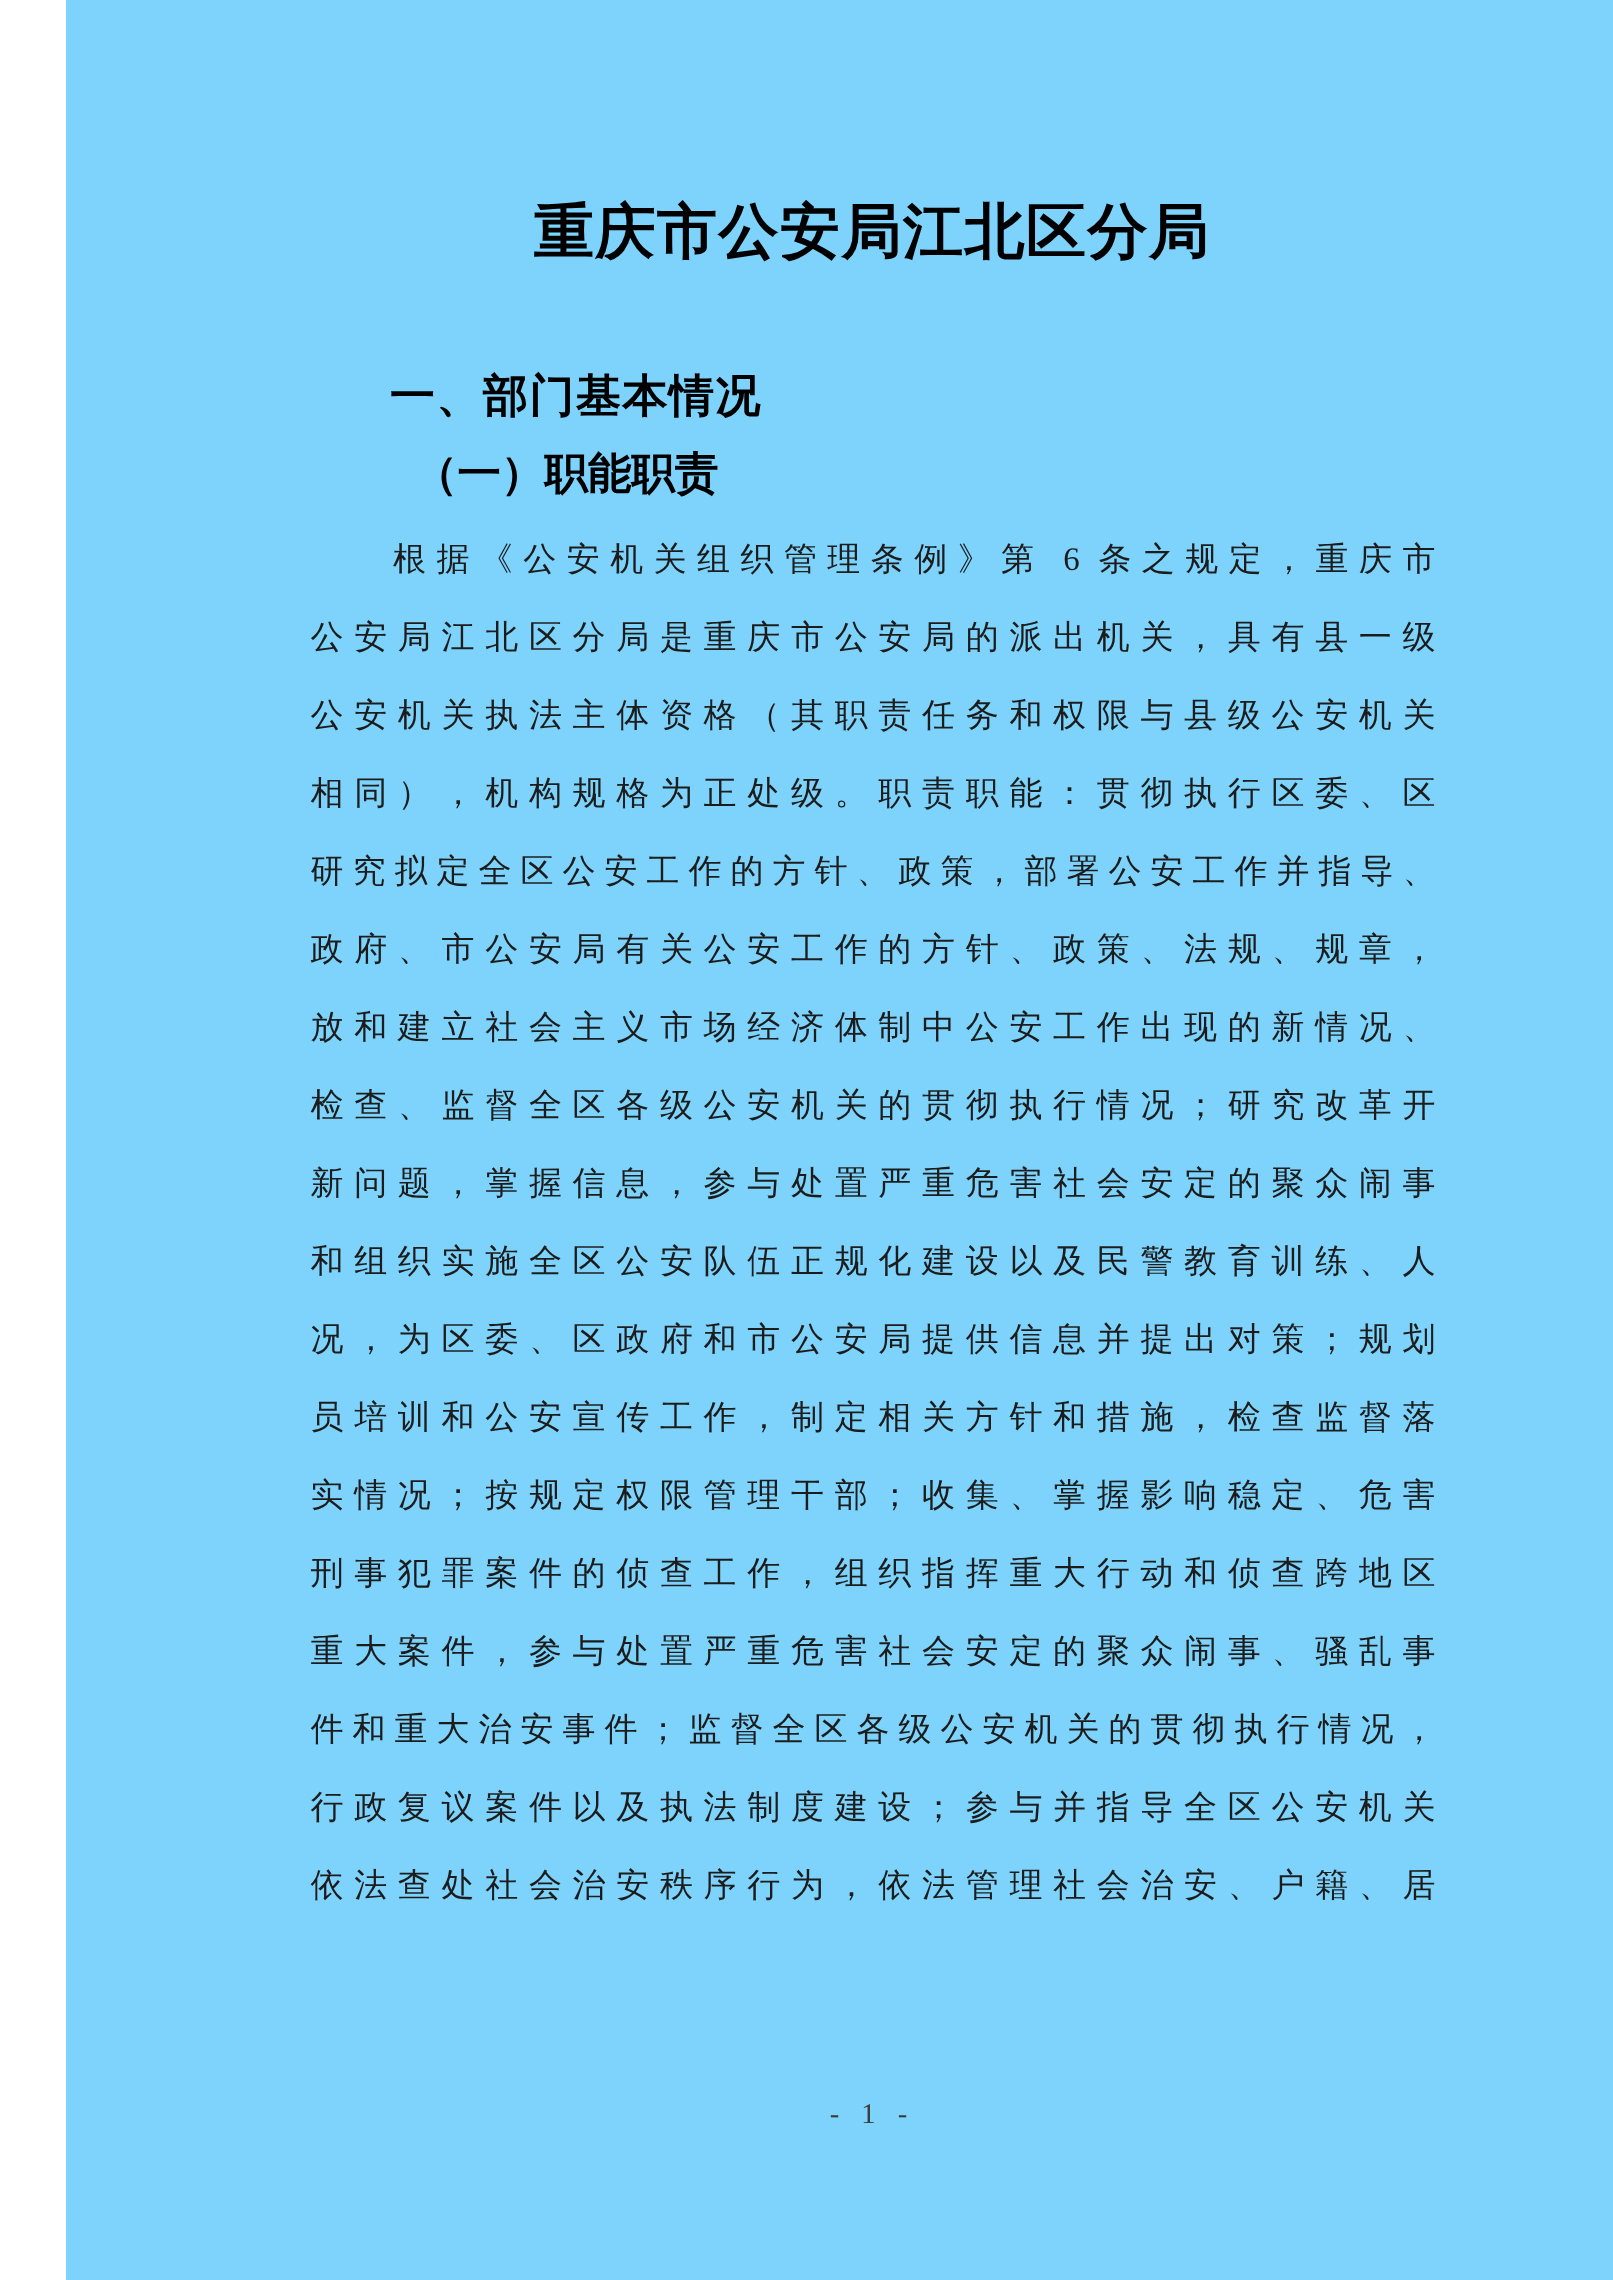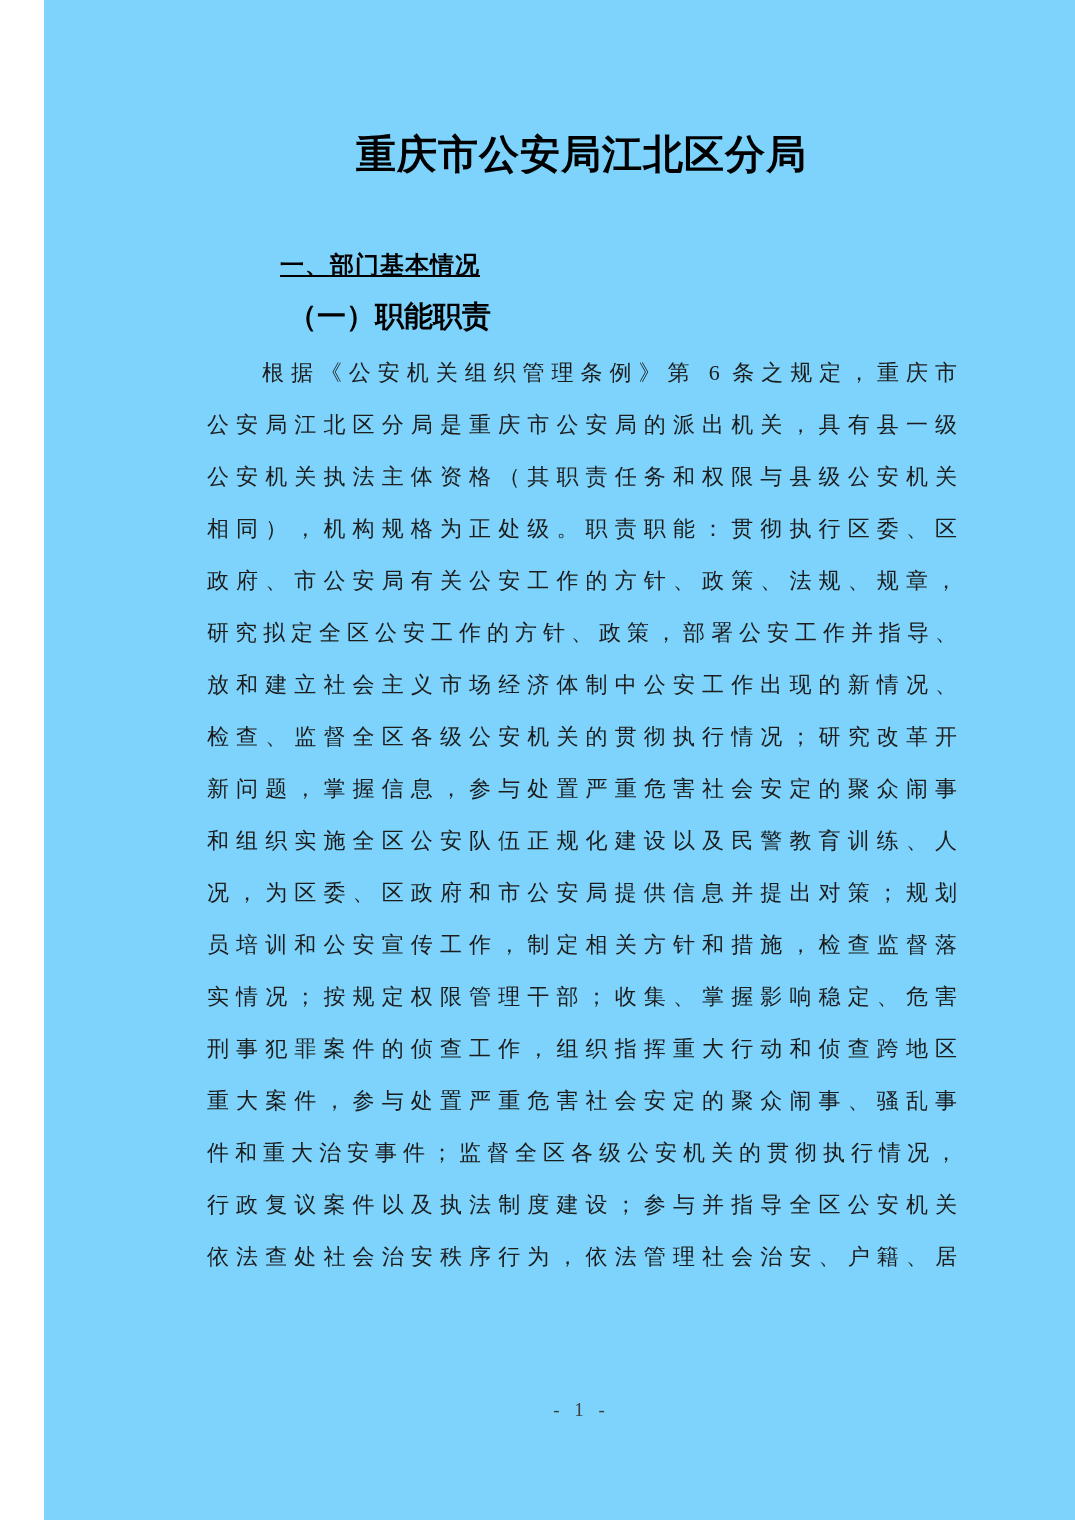"一、部门基本情况" .section-heading { font-size: 24px -> 30px; left: 236px -> 216px; text-decoration: underline -> none }
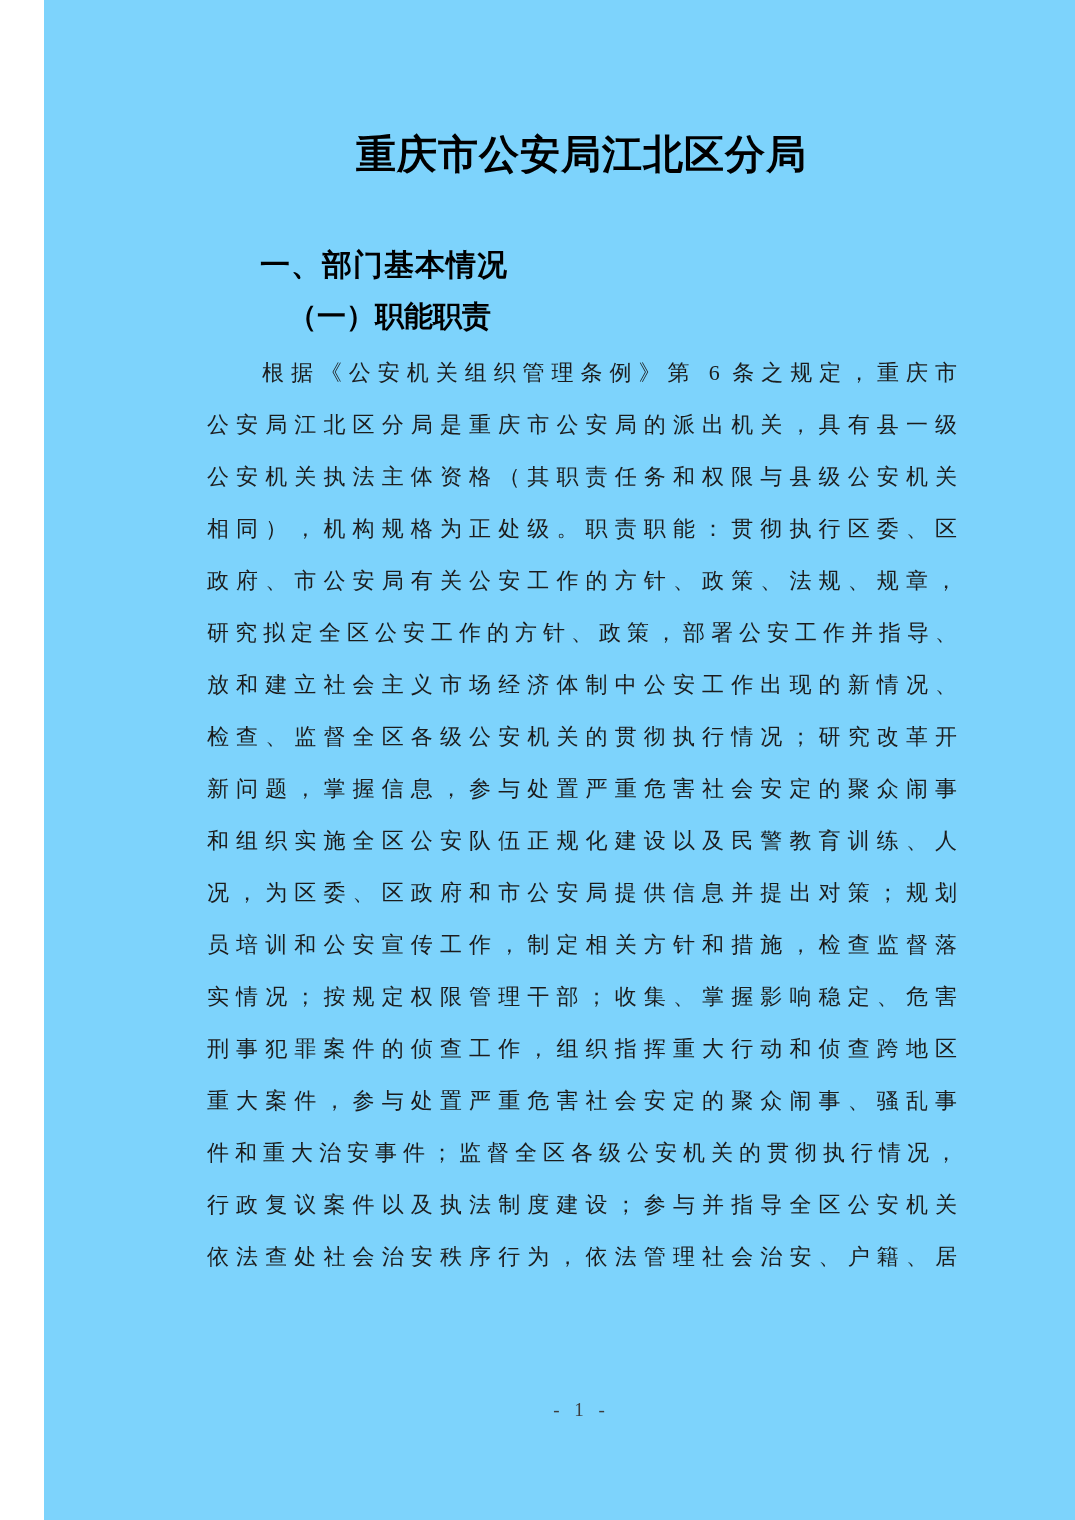"（一）职能职责" .subsection-heading { left: 244px -> 232px }
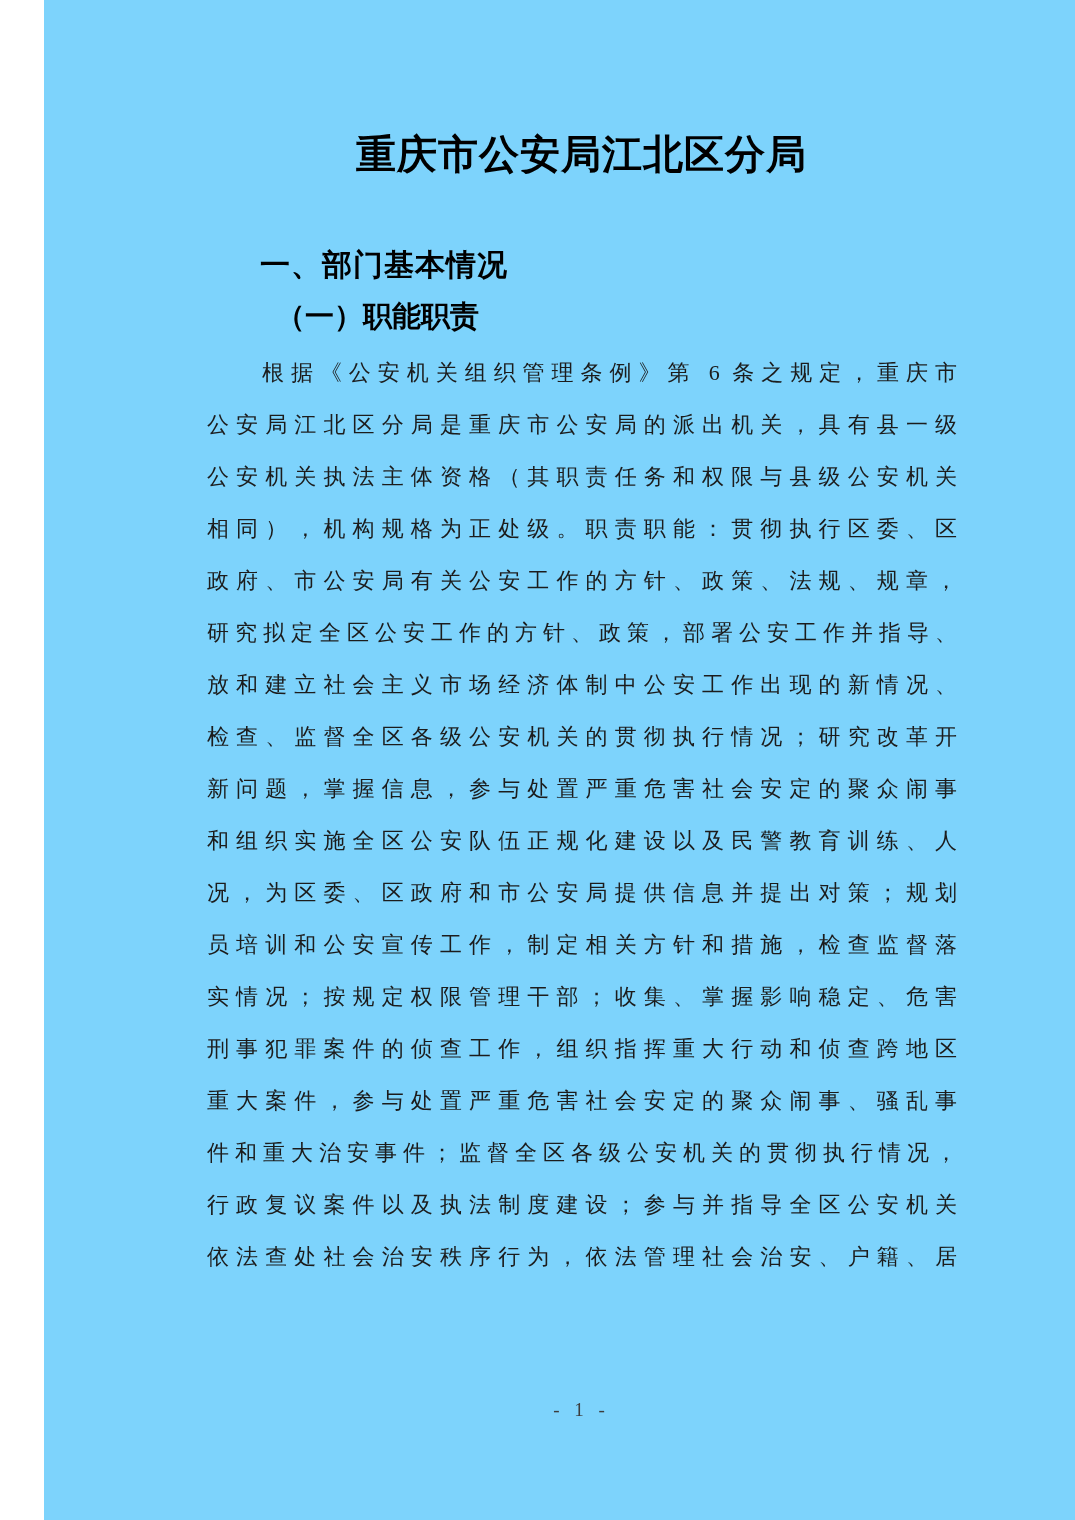"政府、市公安局有关公安工作的方针、政策、法规、规章，" div.body-line { order: before "研究拟定全区公安工作的方针、政策，部署公安工作并指导、" -> after "研究拟定全区公安工作的方针、政策，部署公安工作并指导、" }
